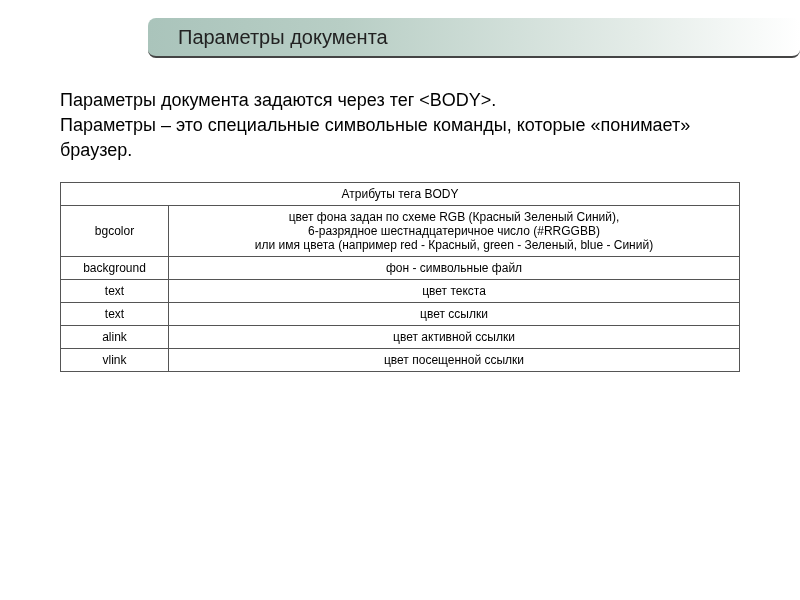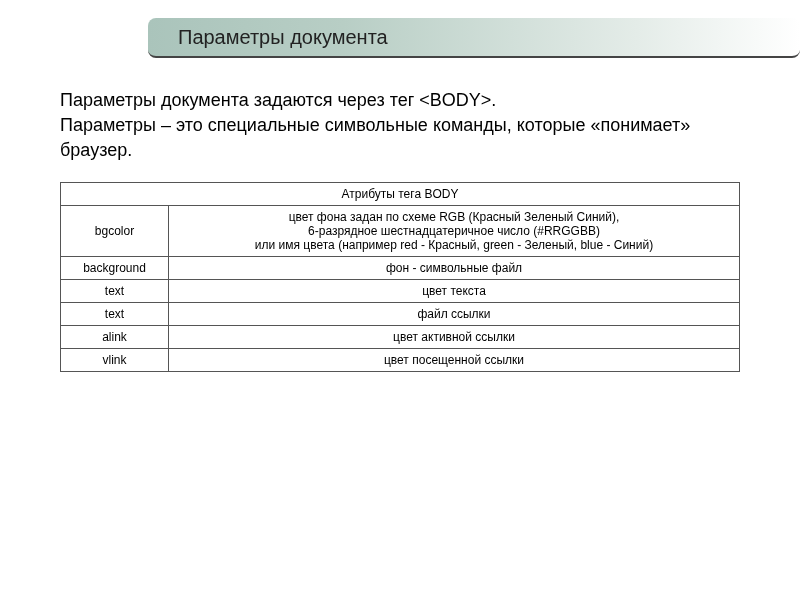"файл ссылки" td { text: файл -> цвет }
